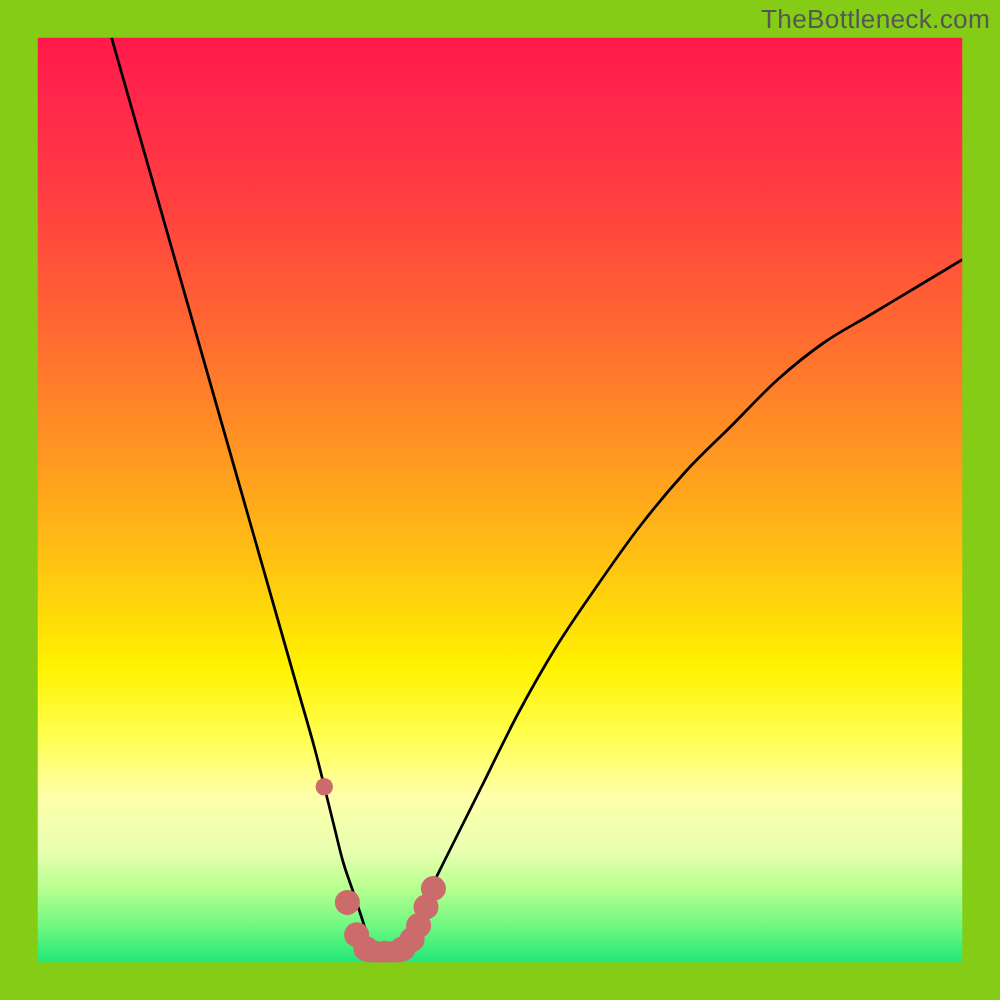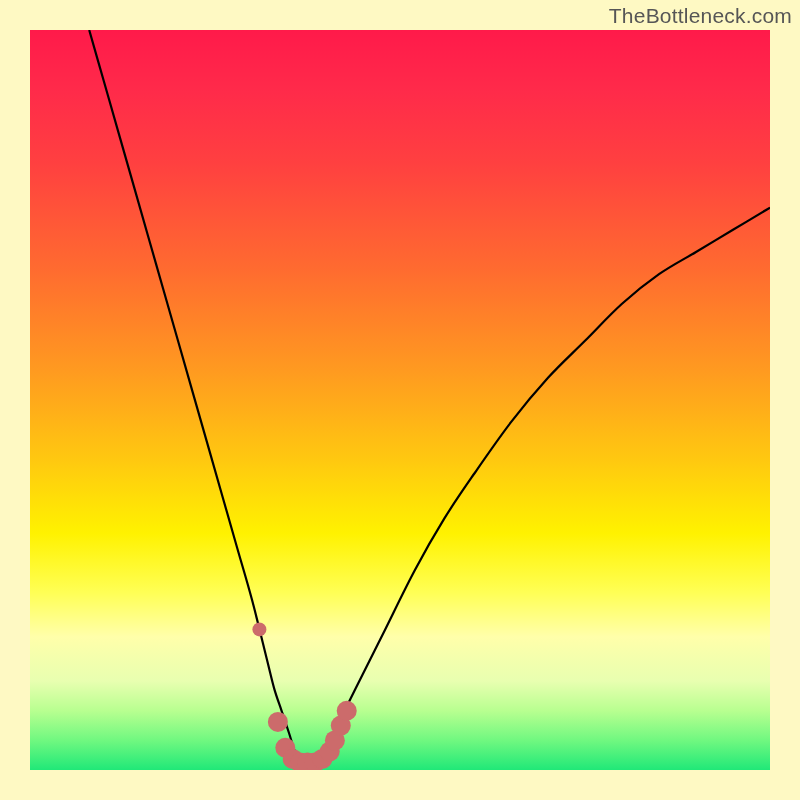"TheBottleneck.com" .frame { background: #fef9c3 -> #84cc16 }
